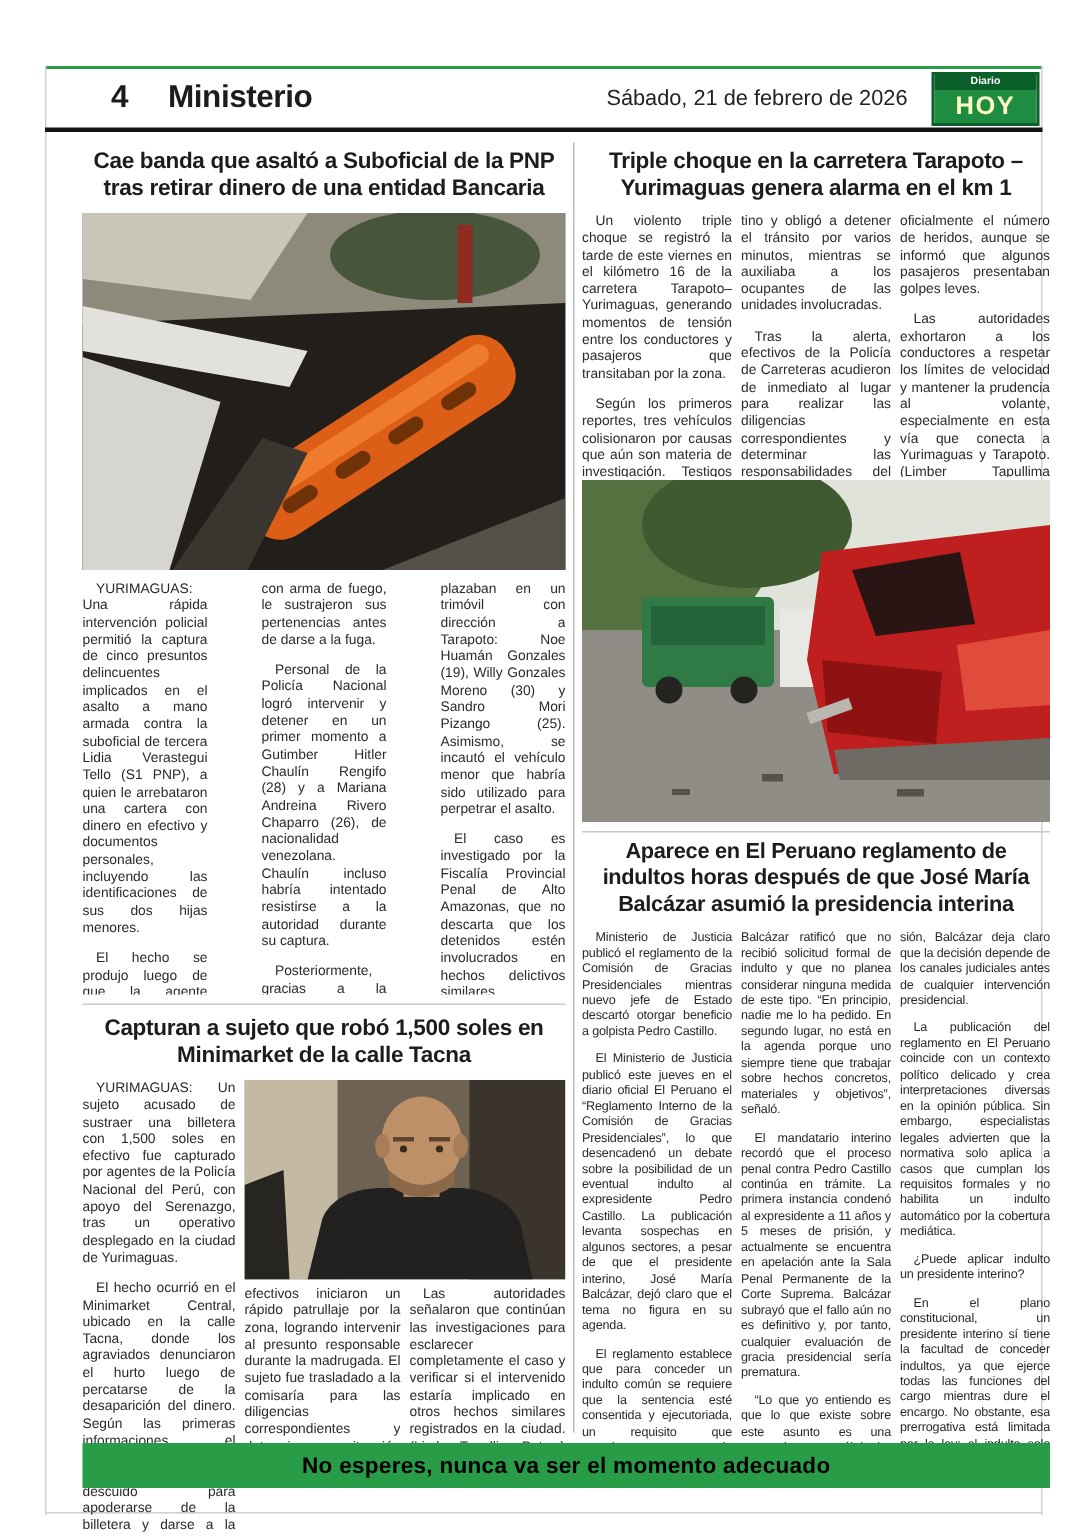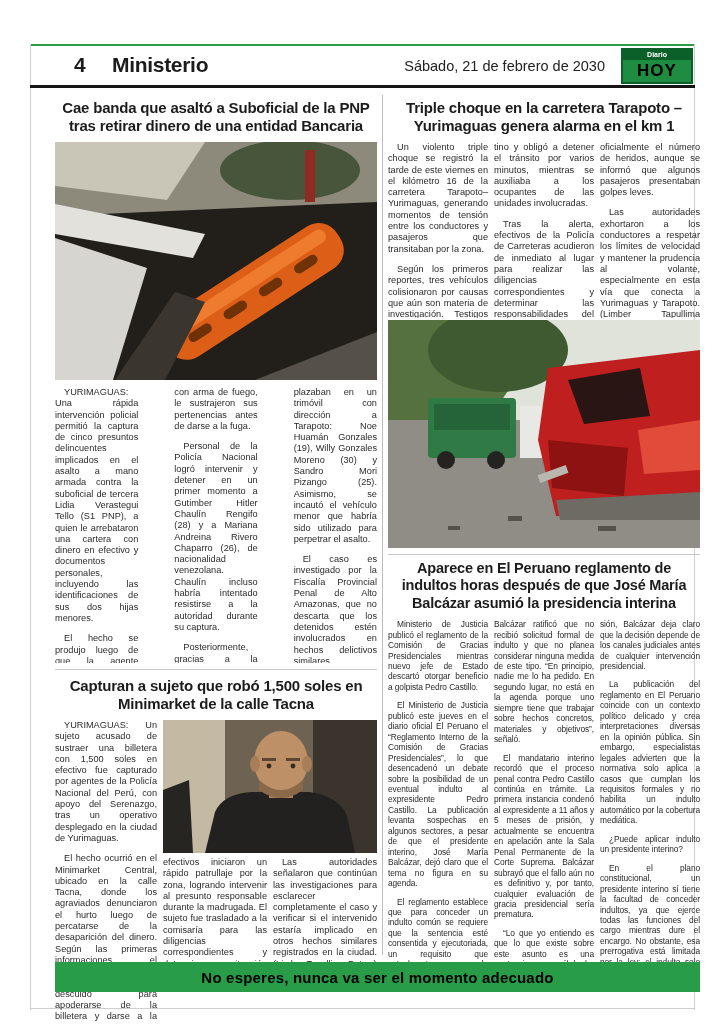"Sábado, 21 de febrero de" div.hdr-date { text: 2030 -> 2026 }
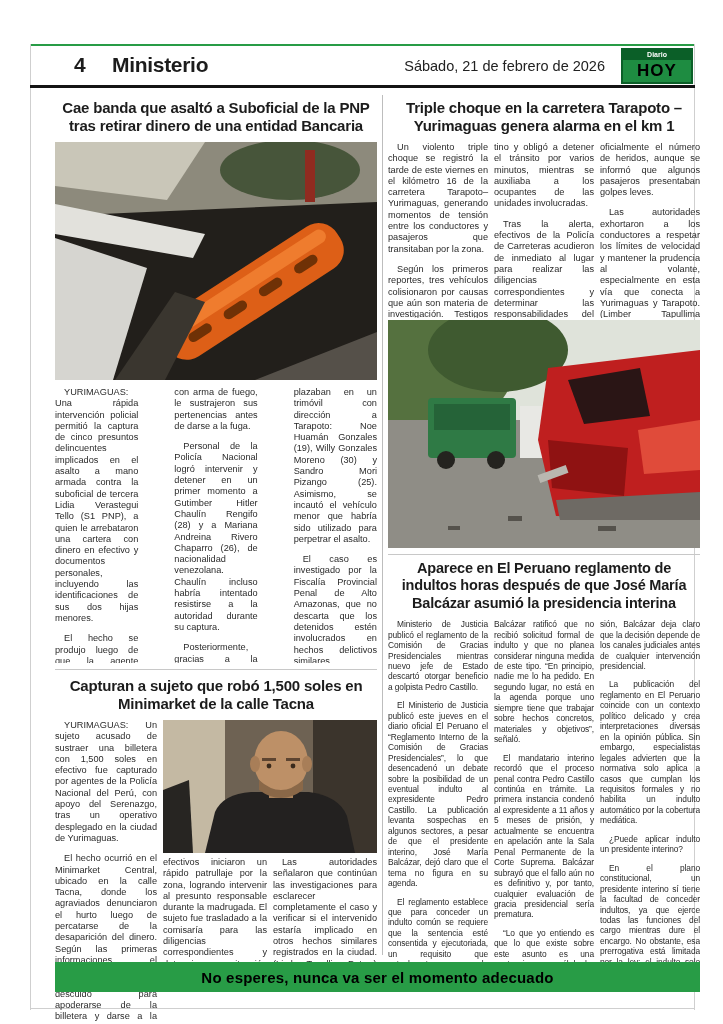"HOY" .logo-main { color: #000000 -> #fef9c3 }
